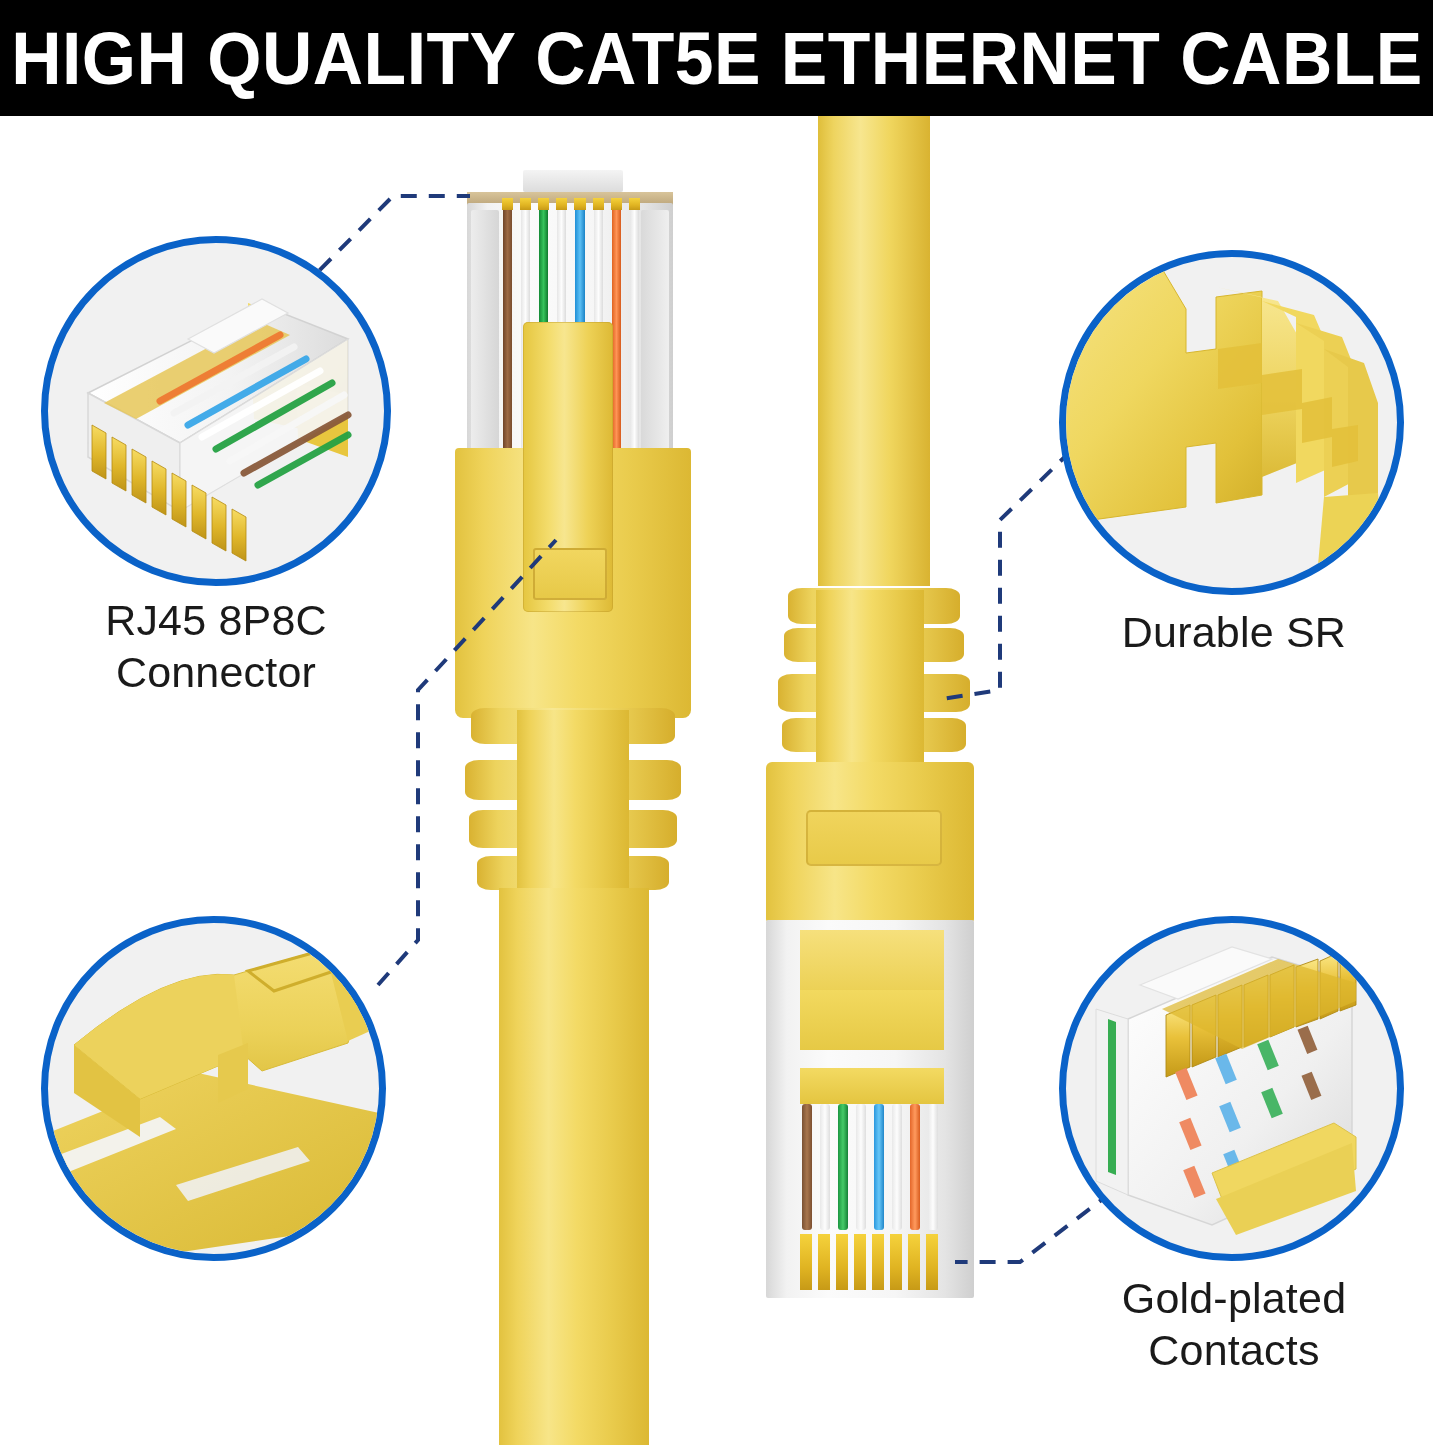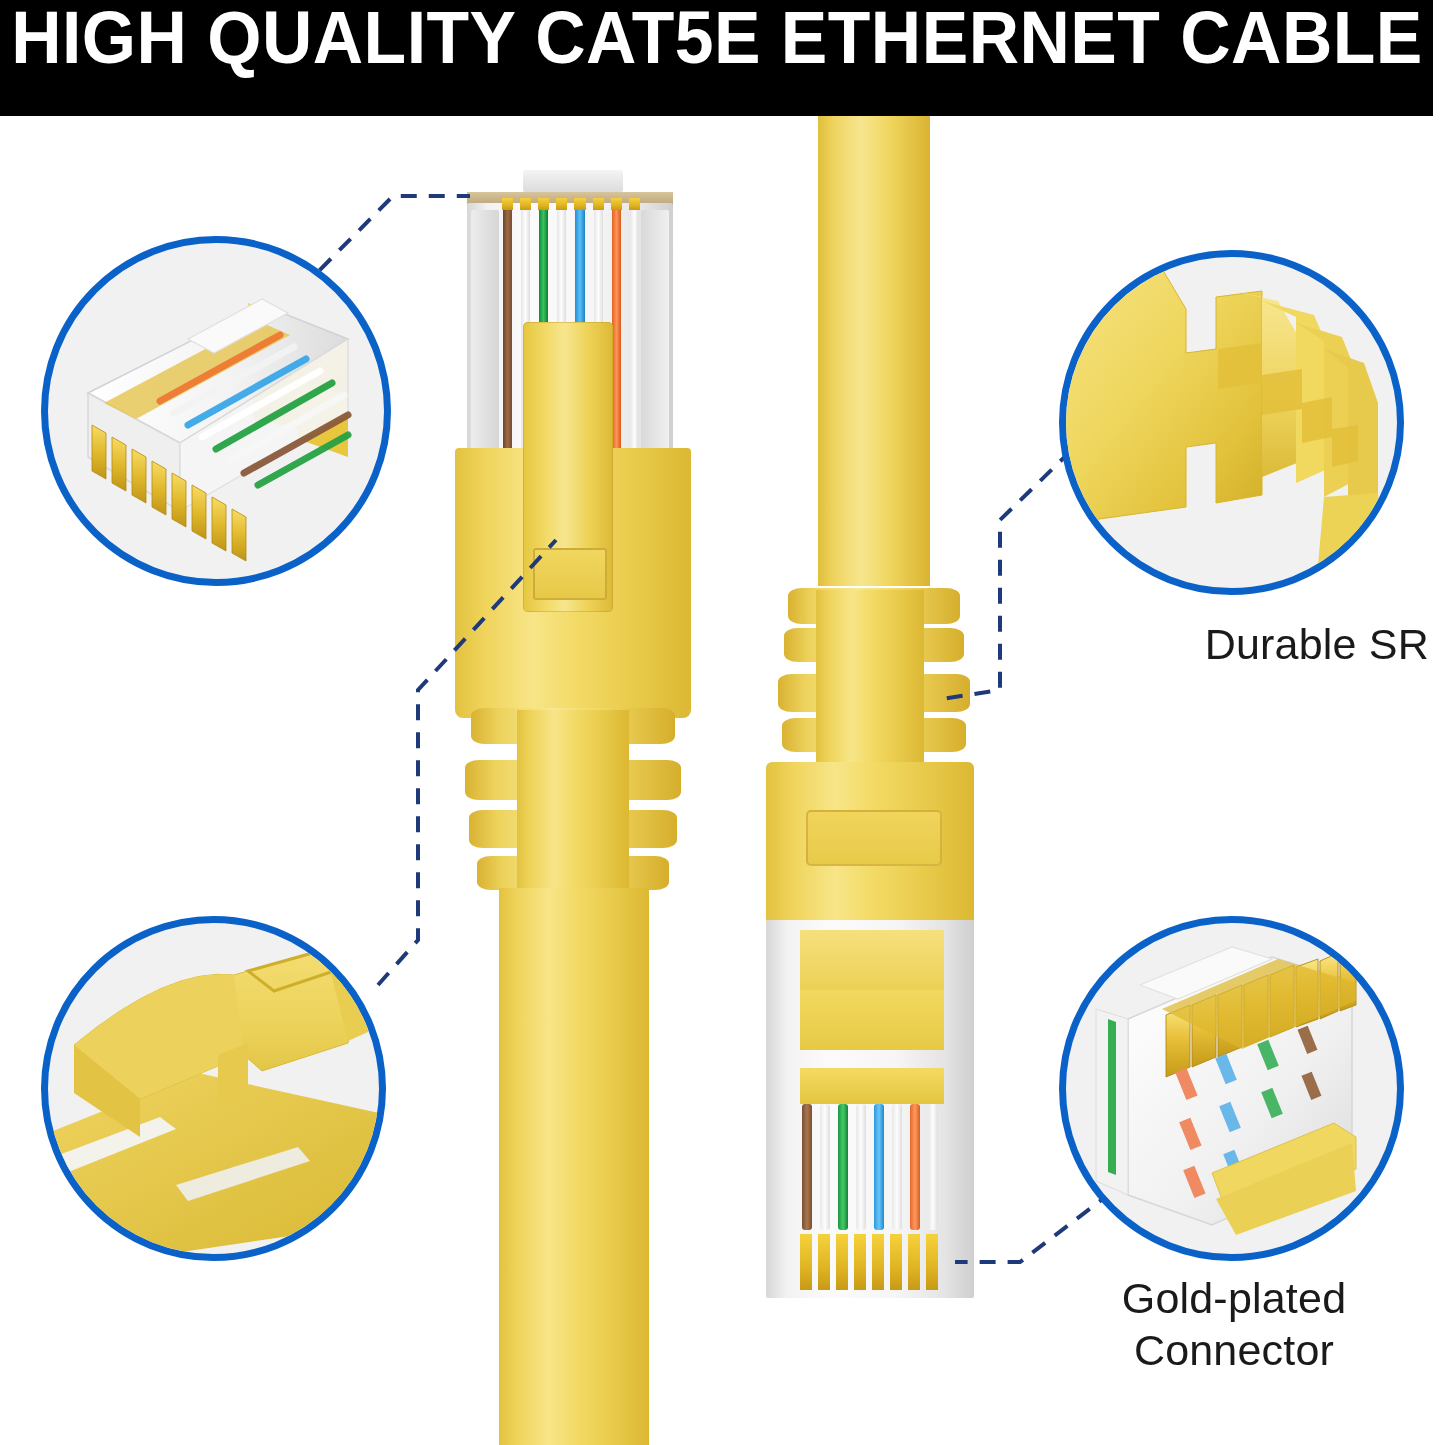"HIGH QUALITY CAT5E ETHERNET CABLE" .banner { align-items: flex-start -> center }
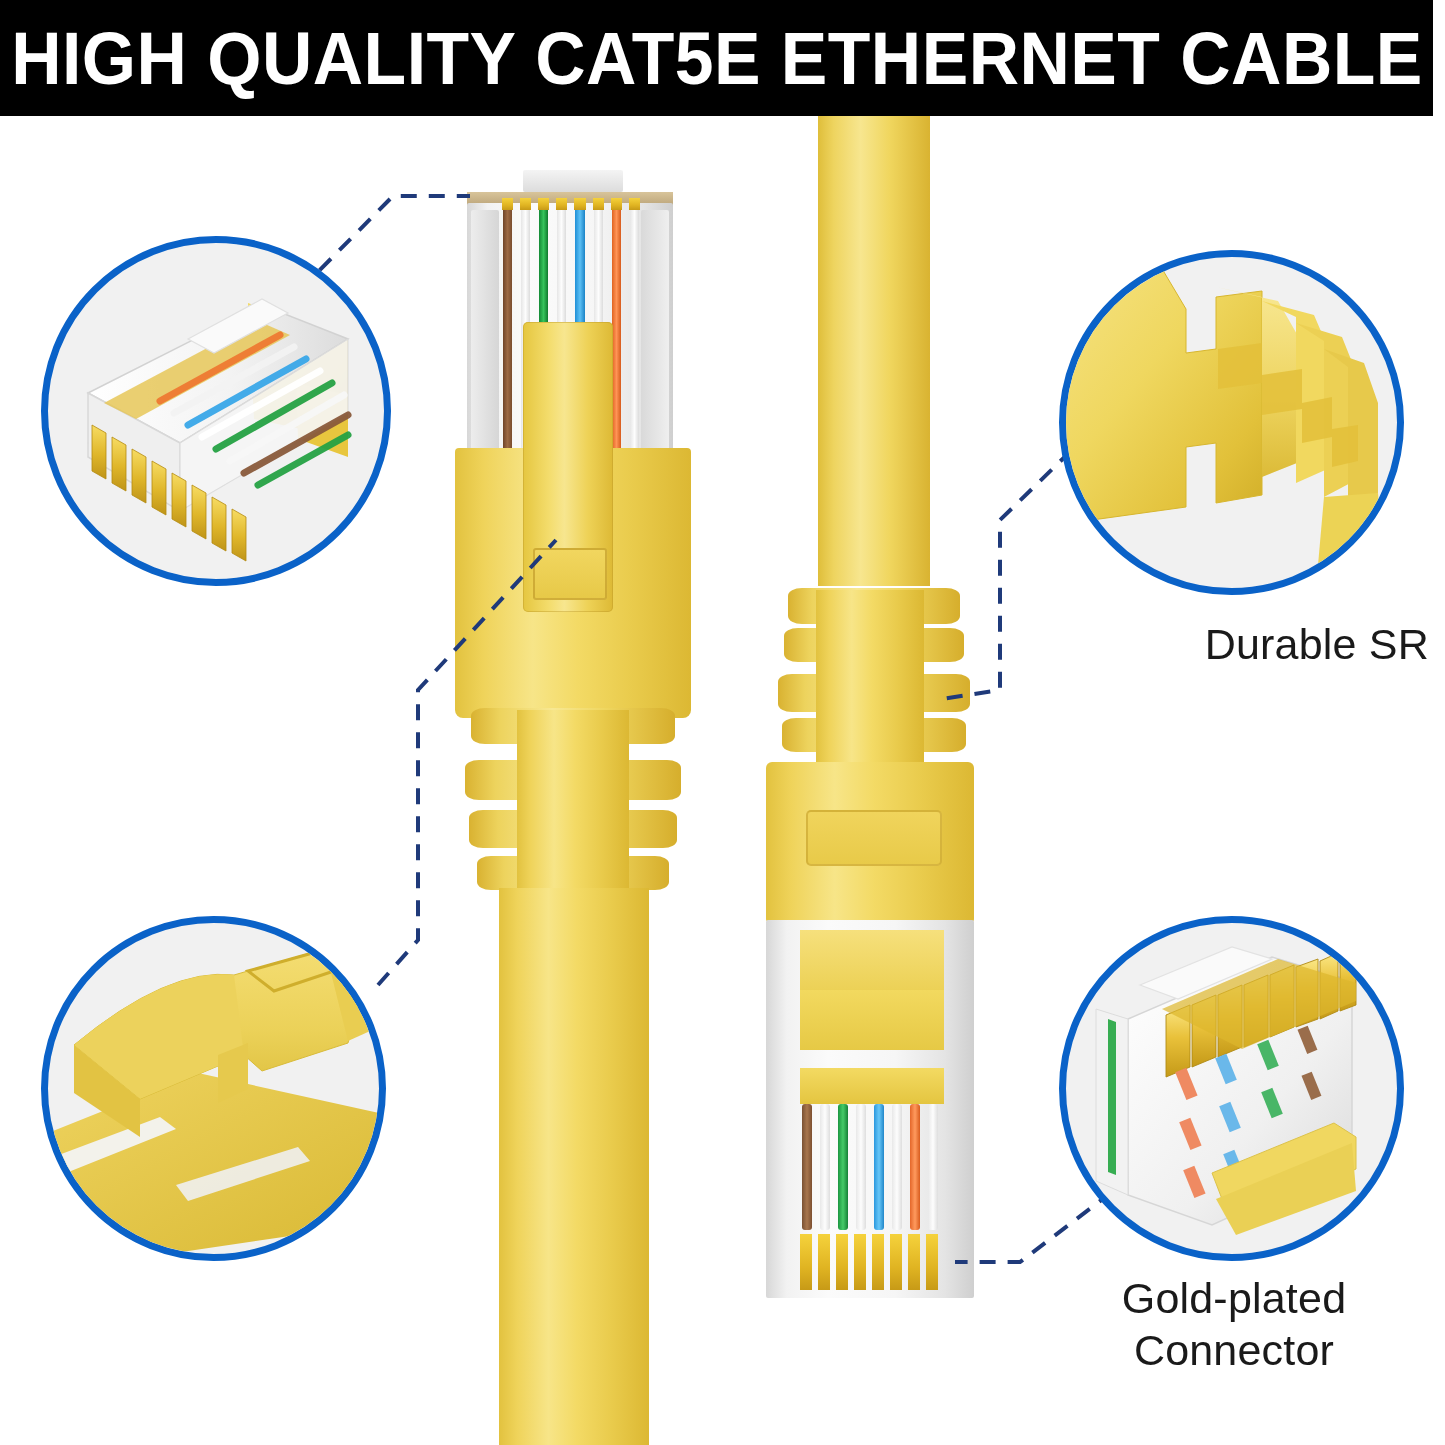"RJ45 8P8C" div.label { html: none -> <div>RJ45 8P8C Connector</div> }
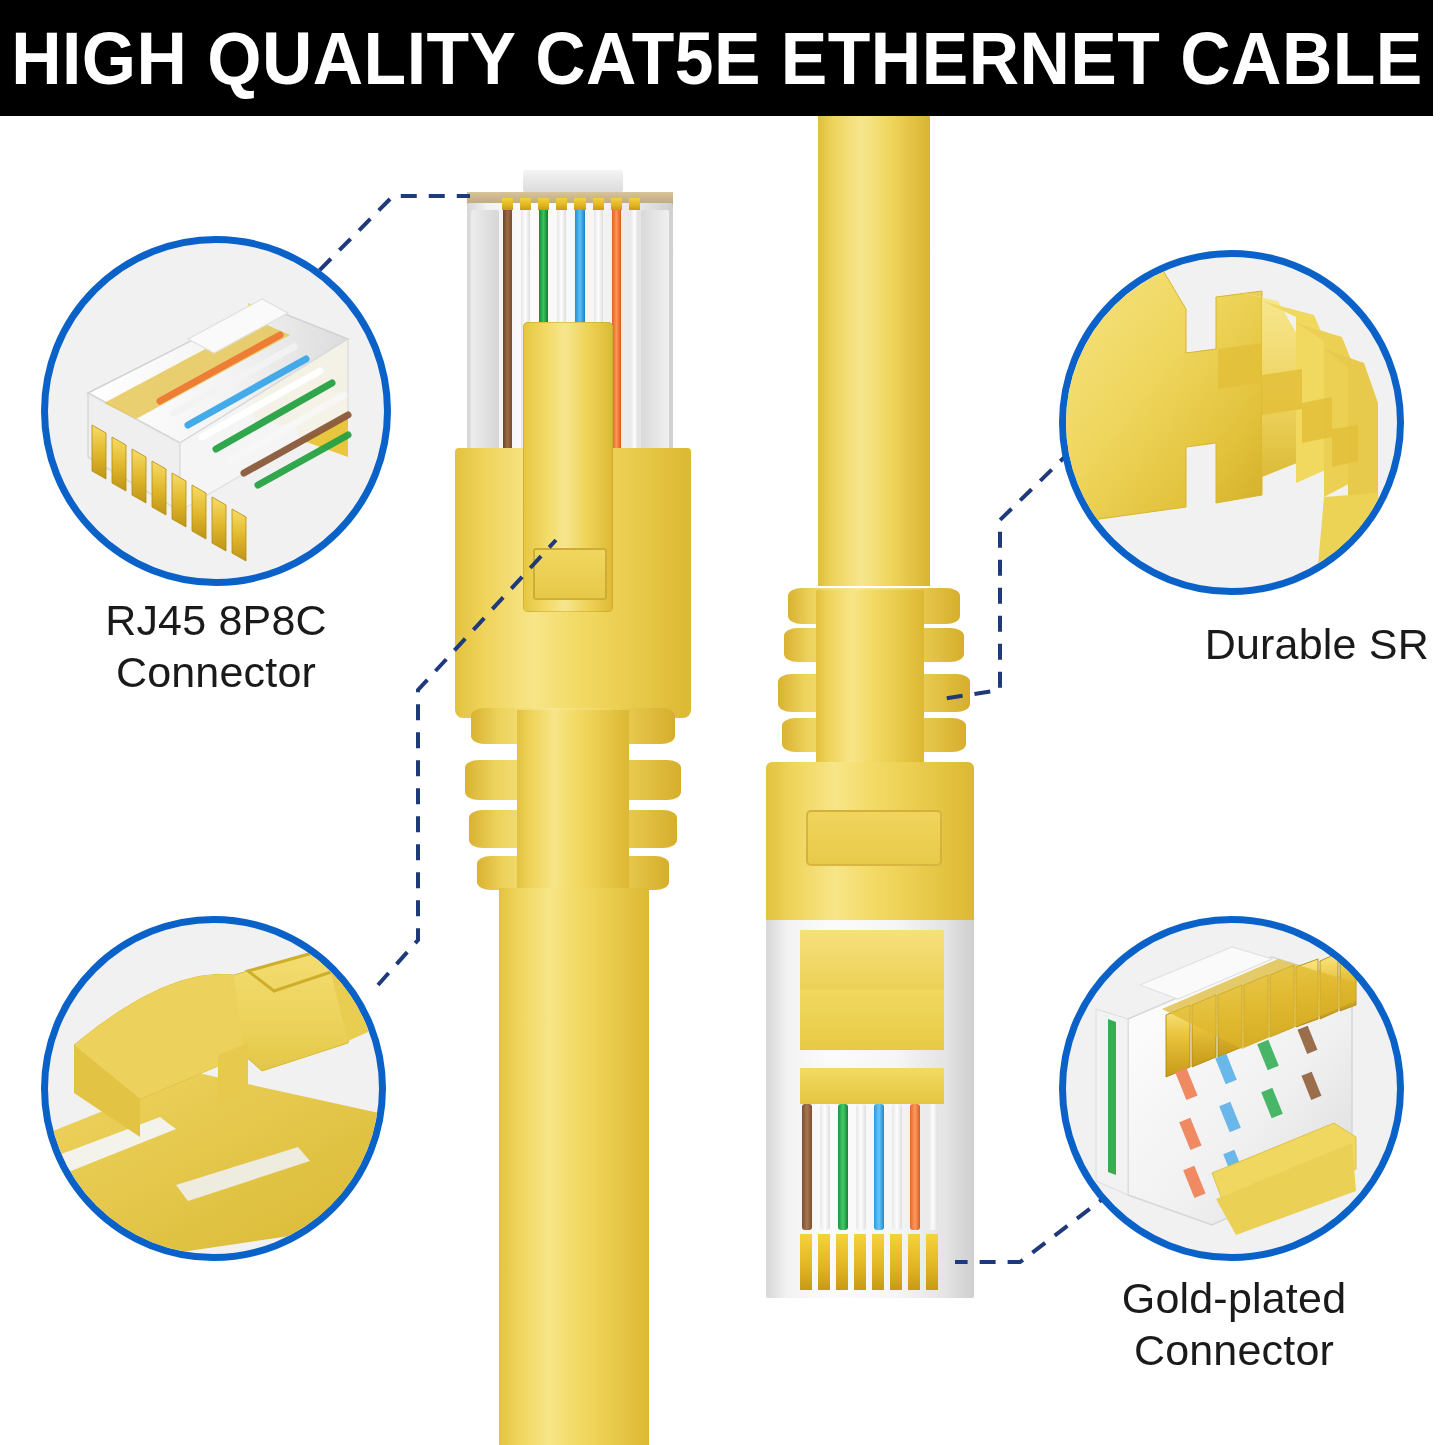"Durable SR" div.label { text-align: right -> none; top: 368px -> 356px }
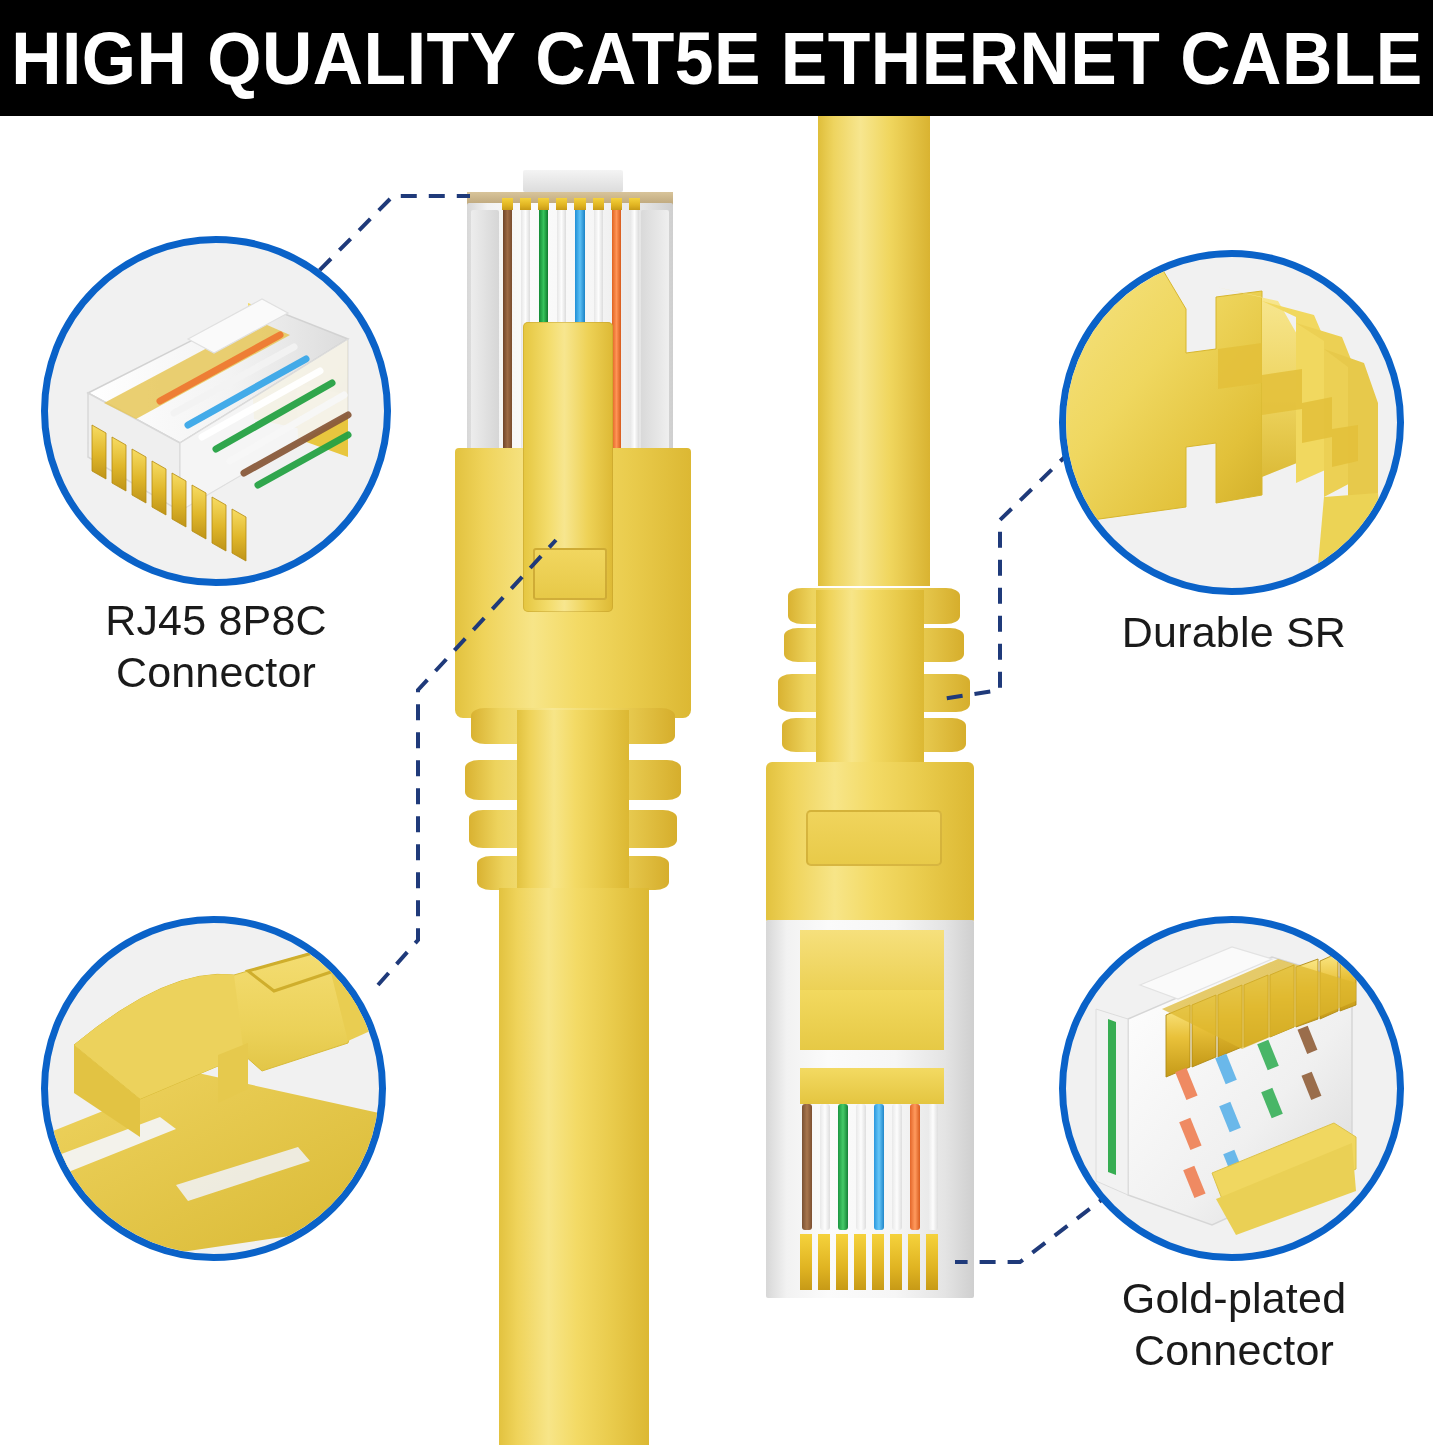"Gold-plated" div.label { text: Connector -> Contacts }
